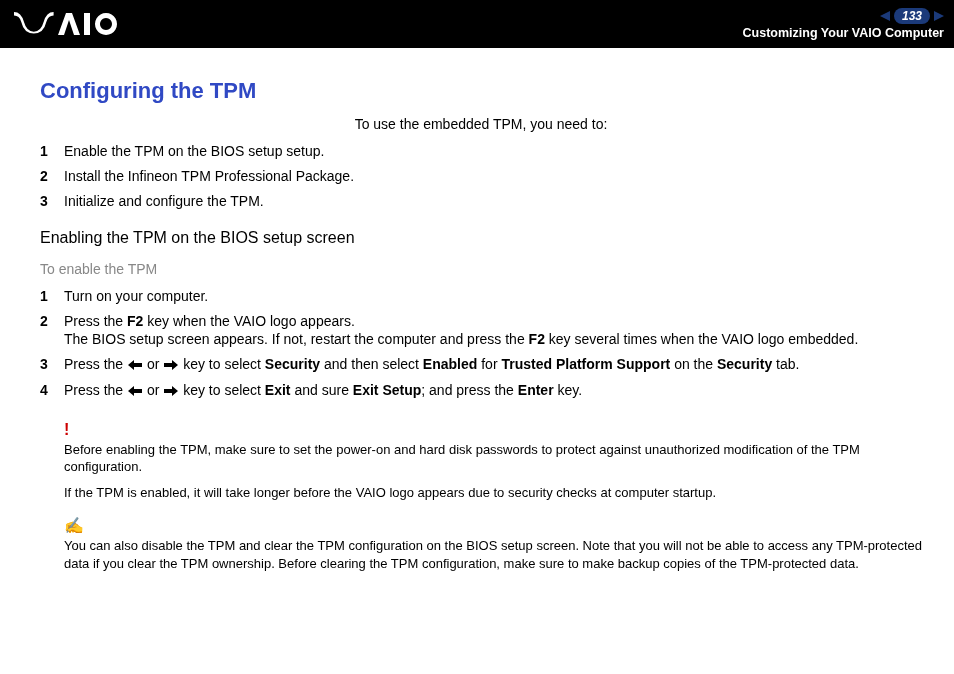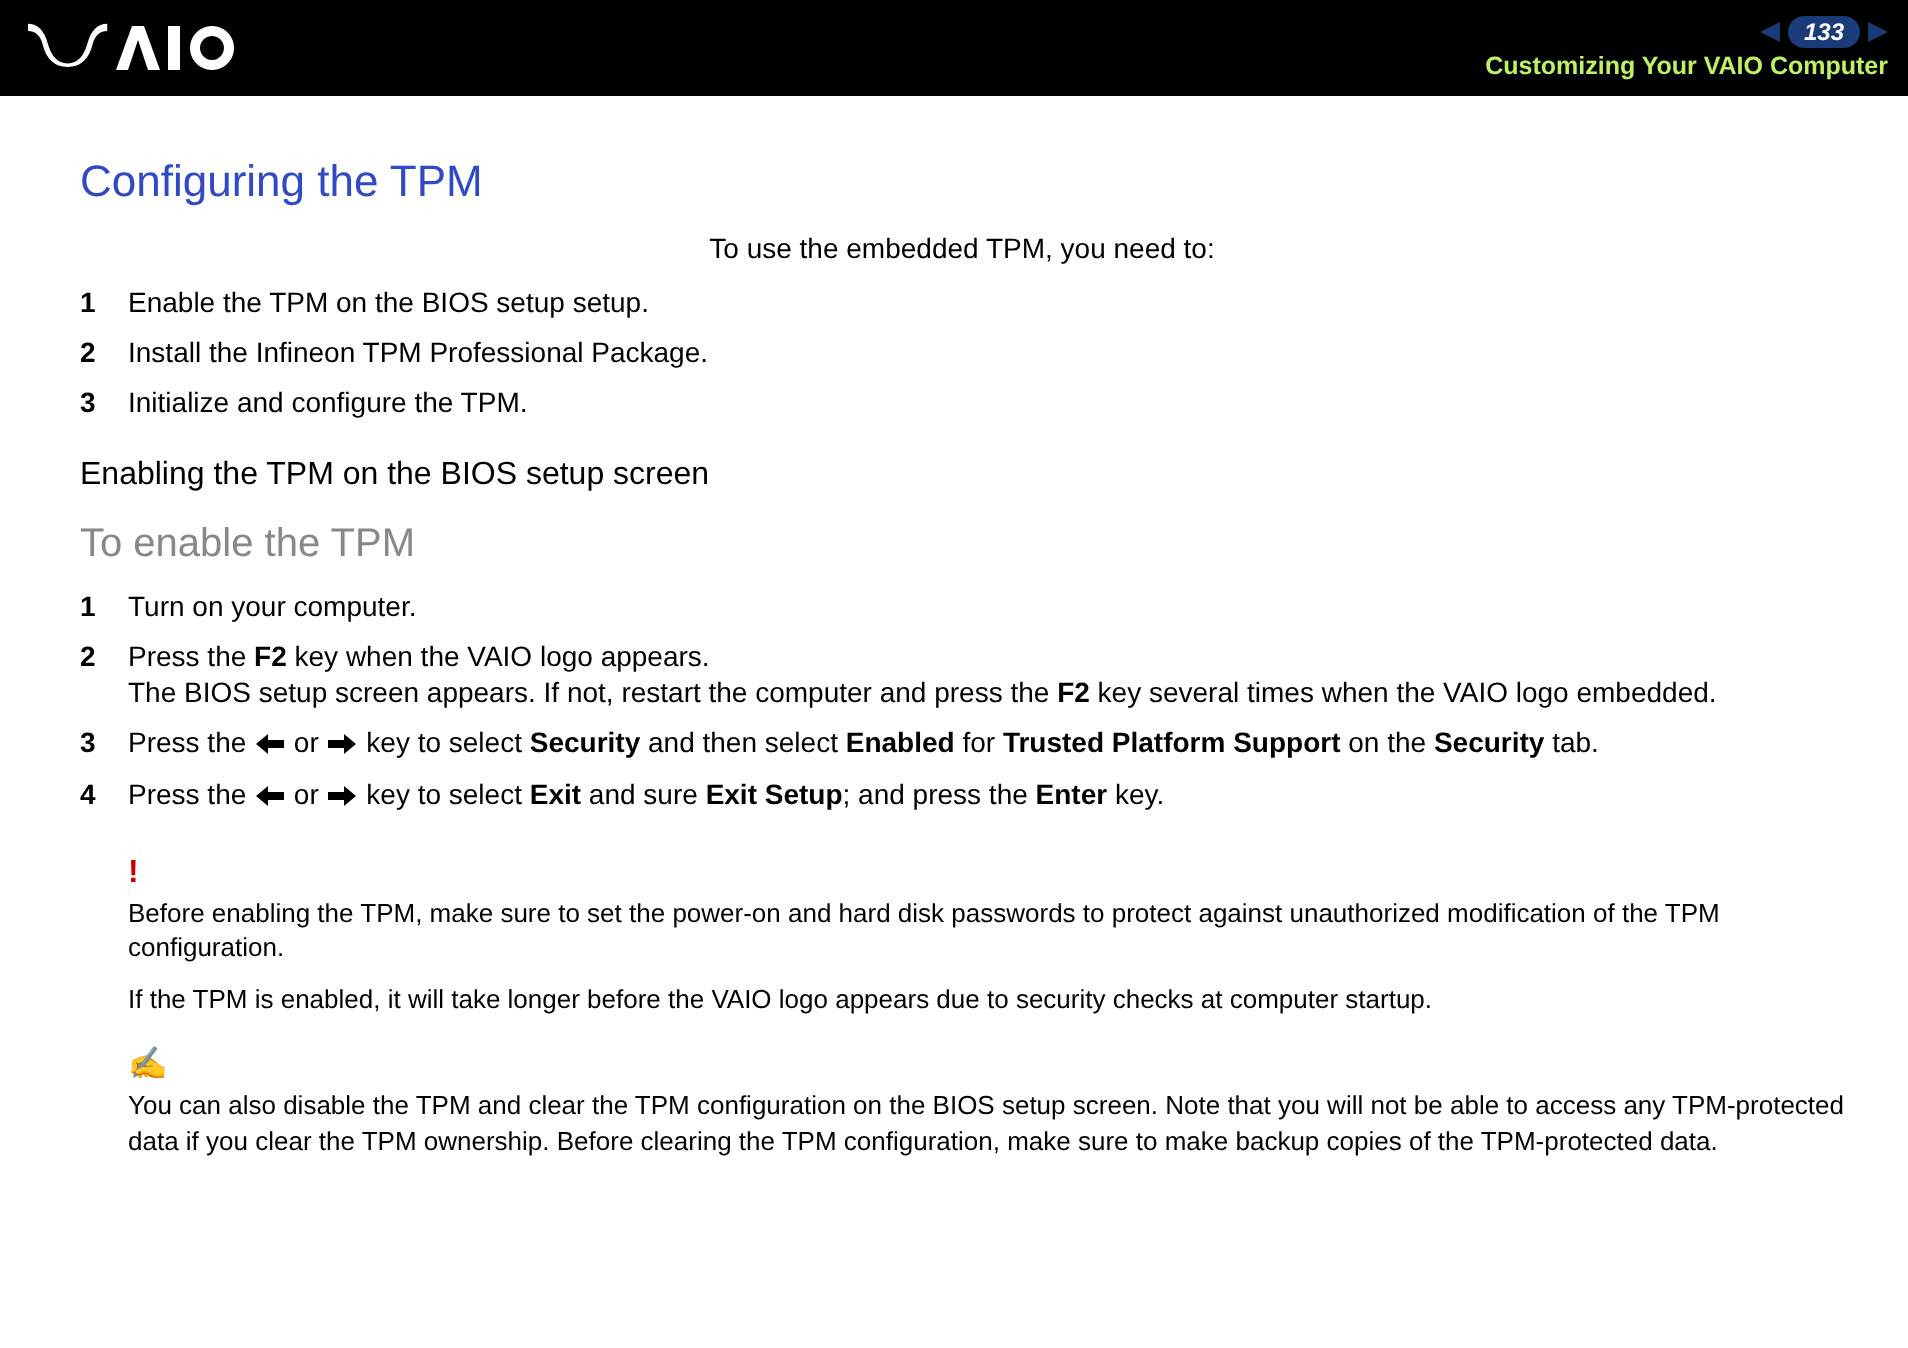"Customizing Your VAIO Computer" .breadcrumb { color: #bef264 -> #ffffff }
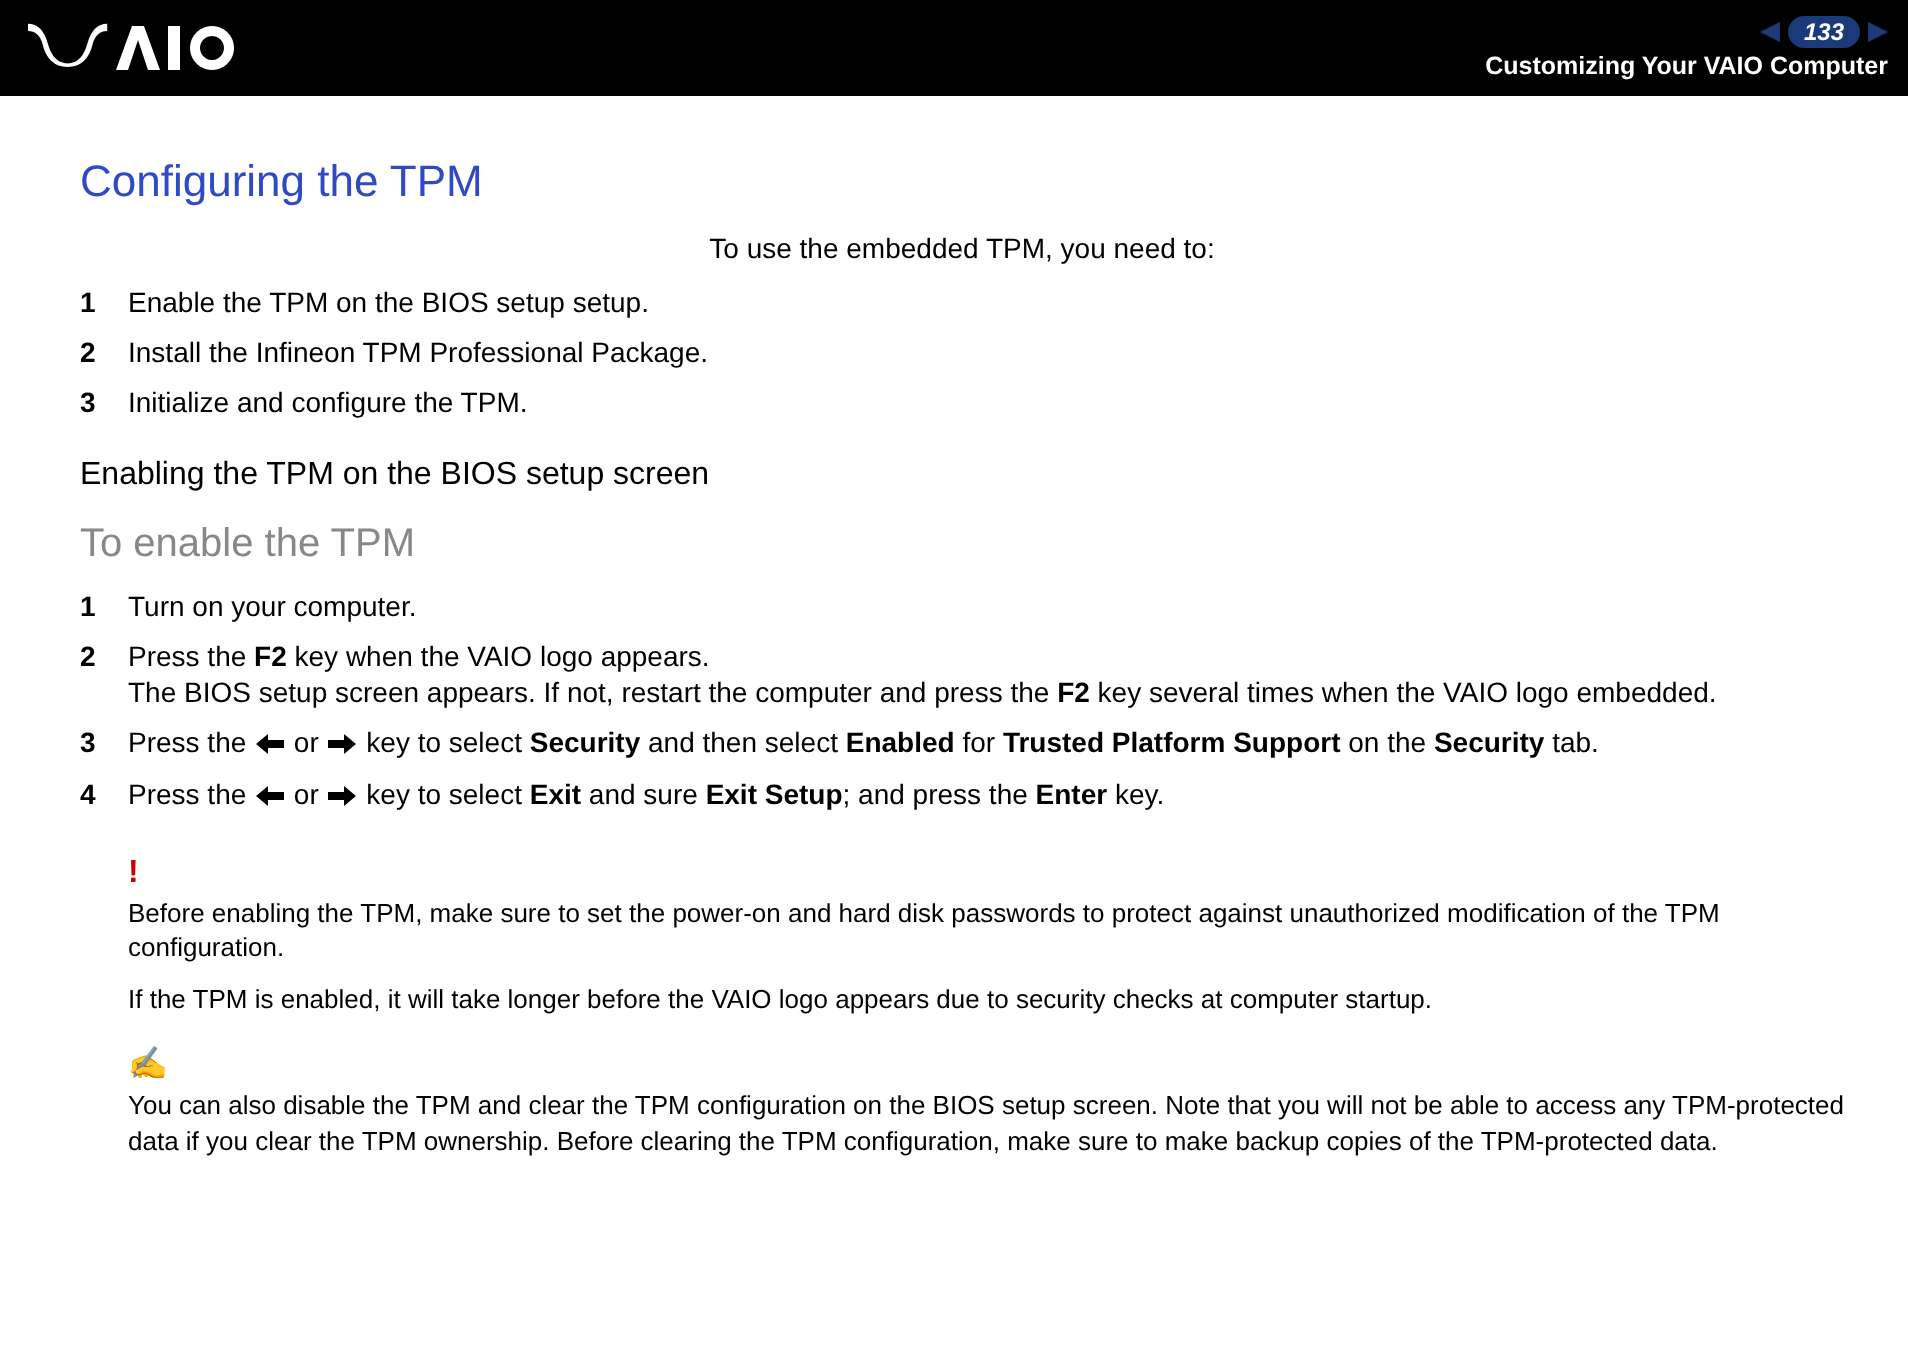"Configuring the TPM" .h-title { font-weight: normal -> bold }
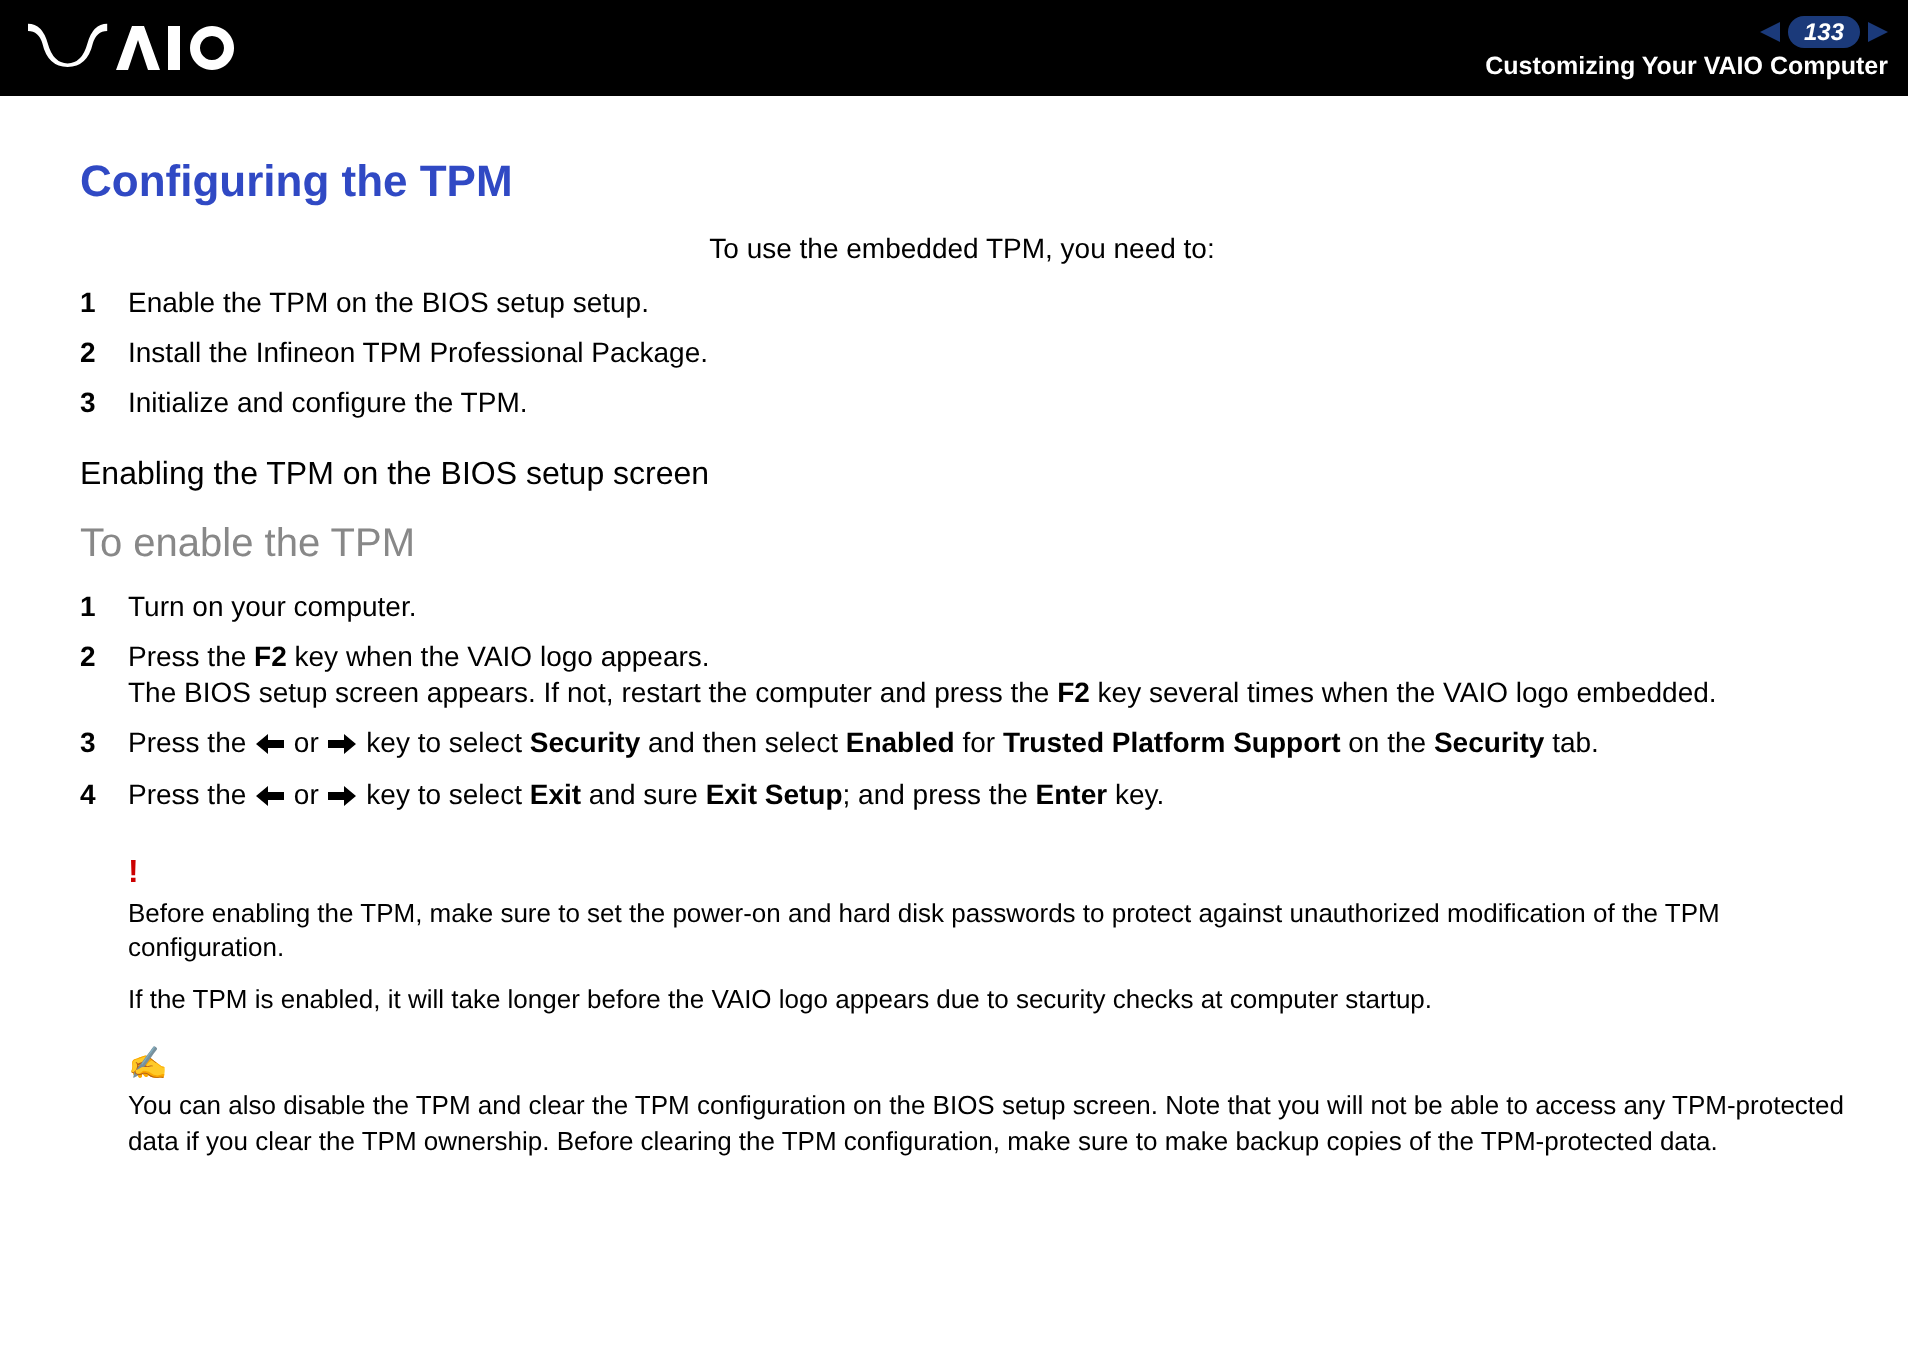"To enable the TPM" .h-subsub { font-size: 20px -> 14px }
